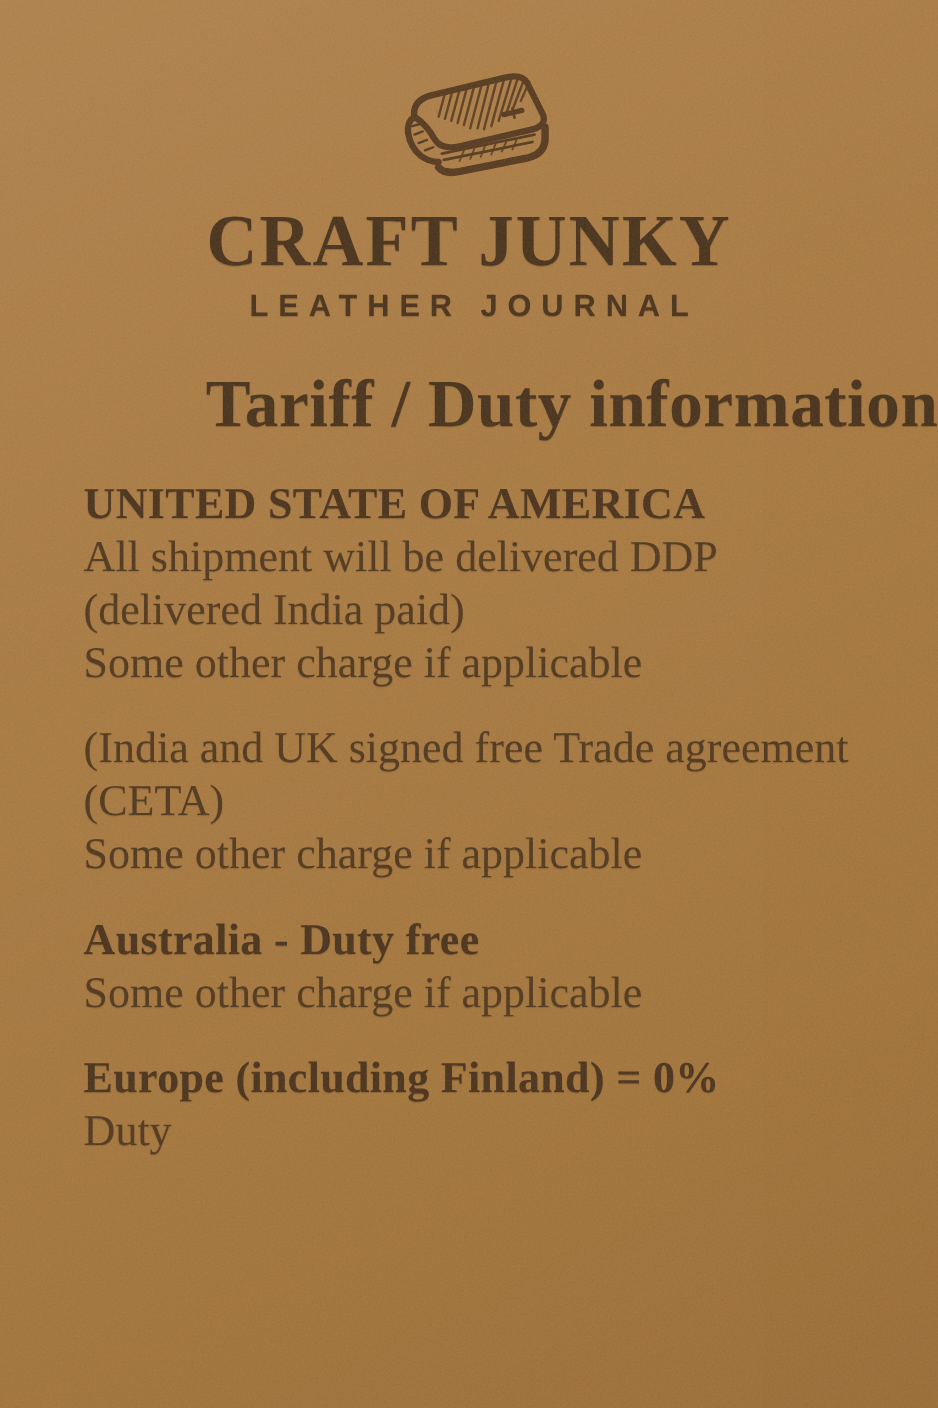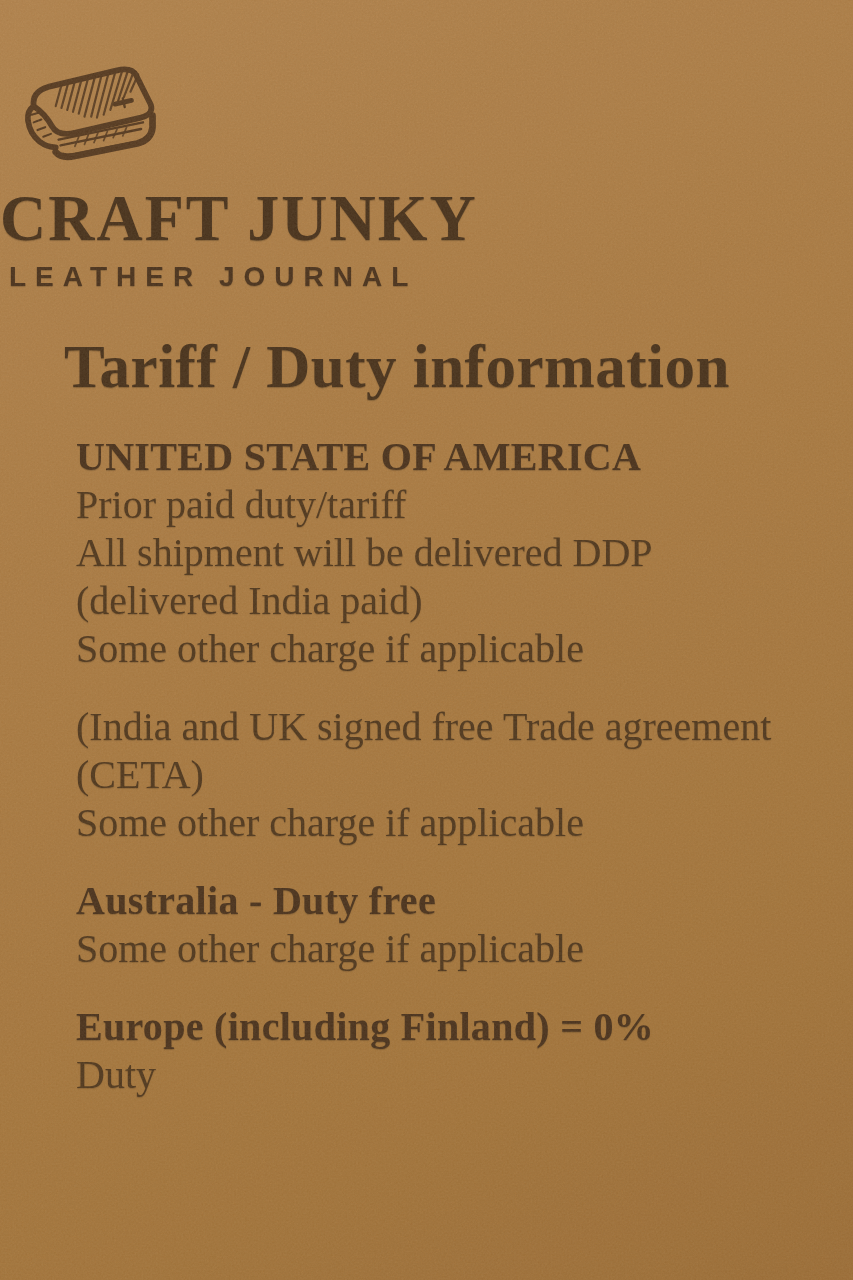"CRAFT JUNKY" .brand-header { text-align: left -> center }
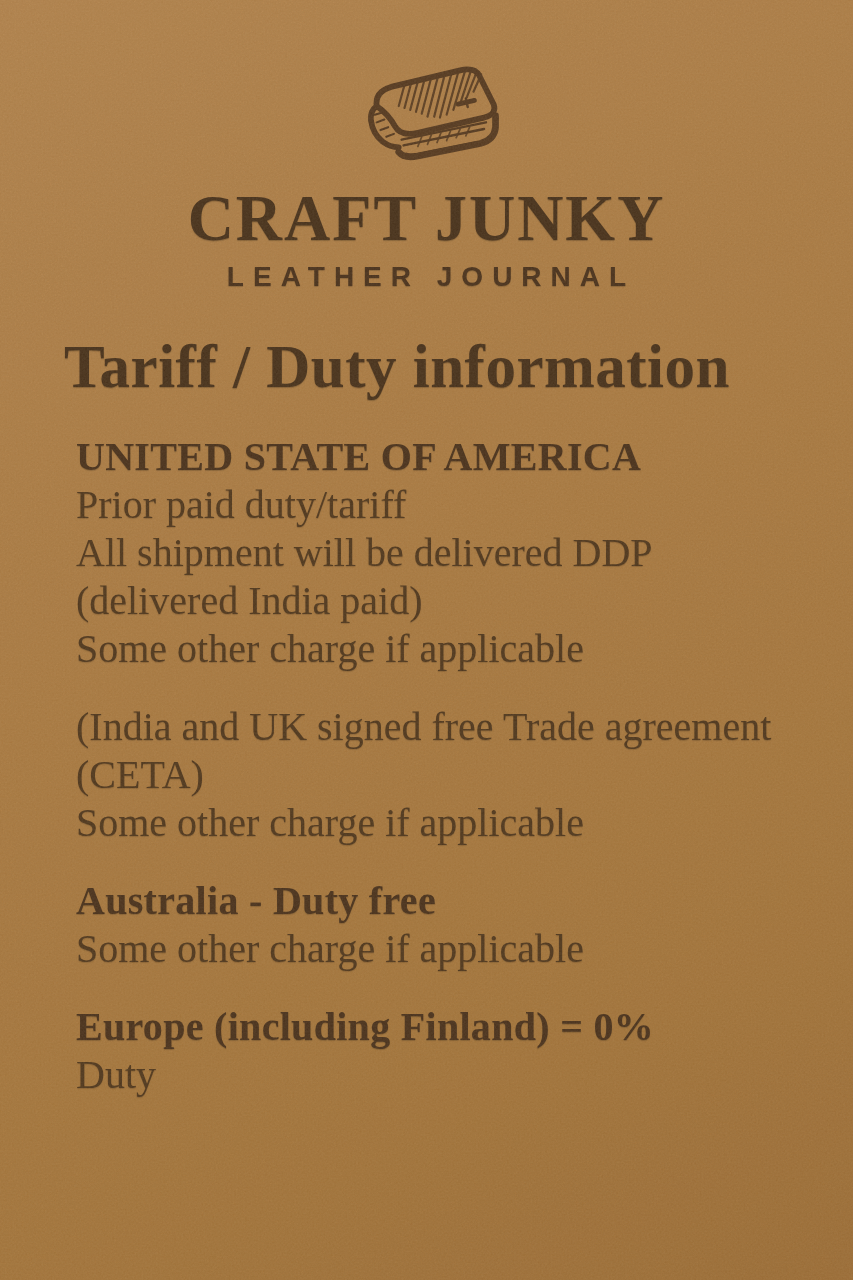"Tariff / Duty information" .page-title { text-align: none -> right }
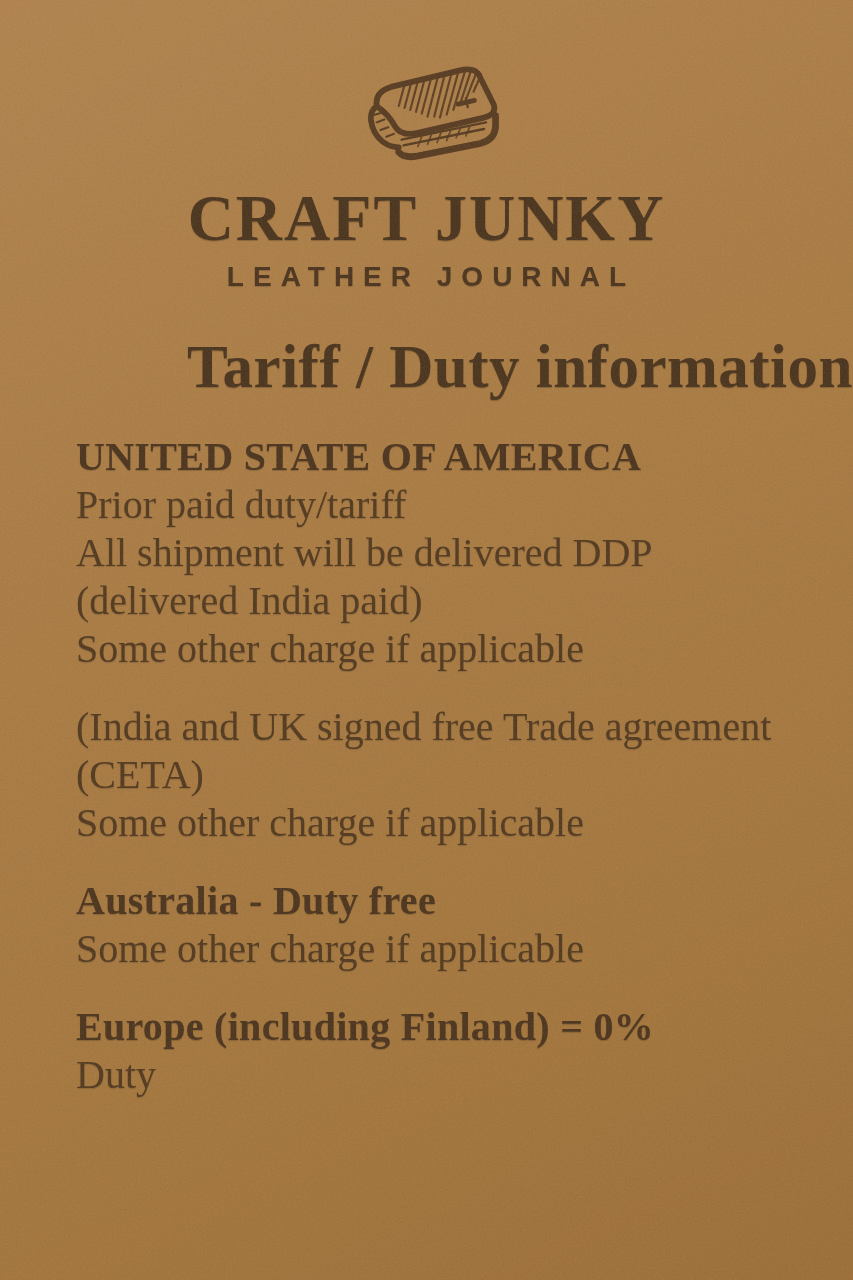"Prior paid duty/tariff" p.body-line { html: <p>Prior paid duty/tariff</p> -> none }
